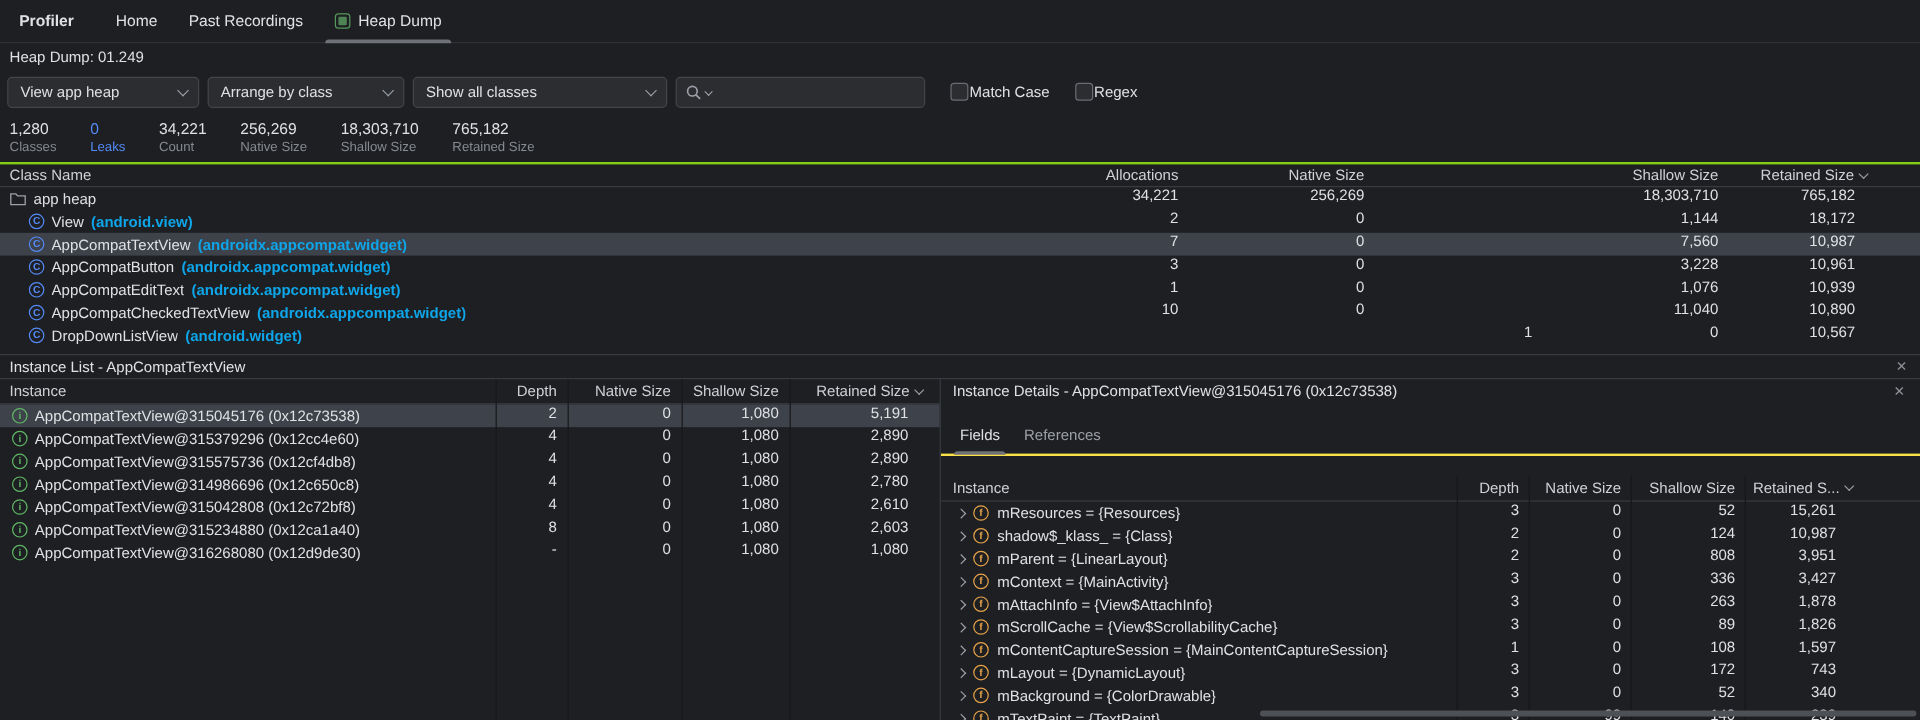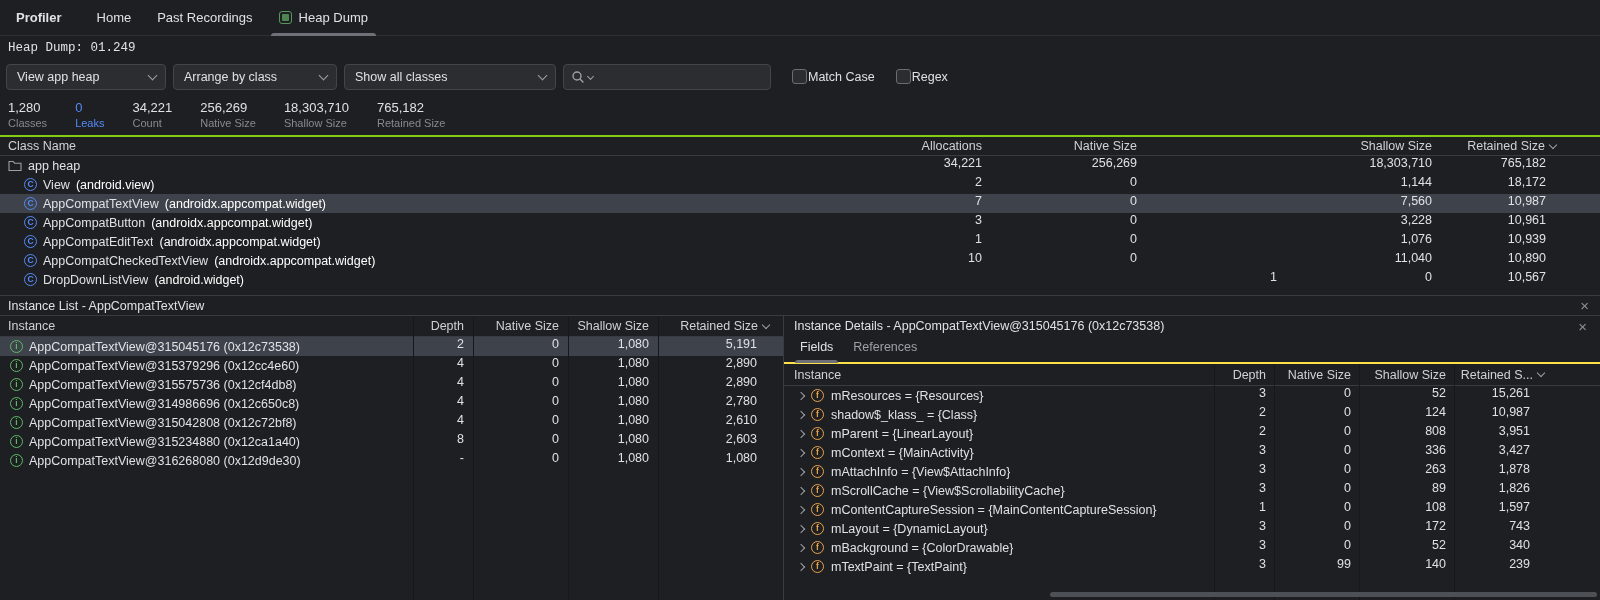"Heap Dump: 01.249" .session { font-family: Liberation Mono, monospace -> none }
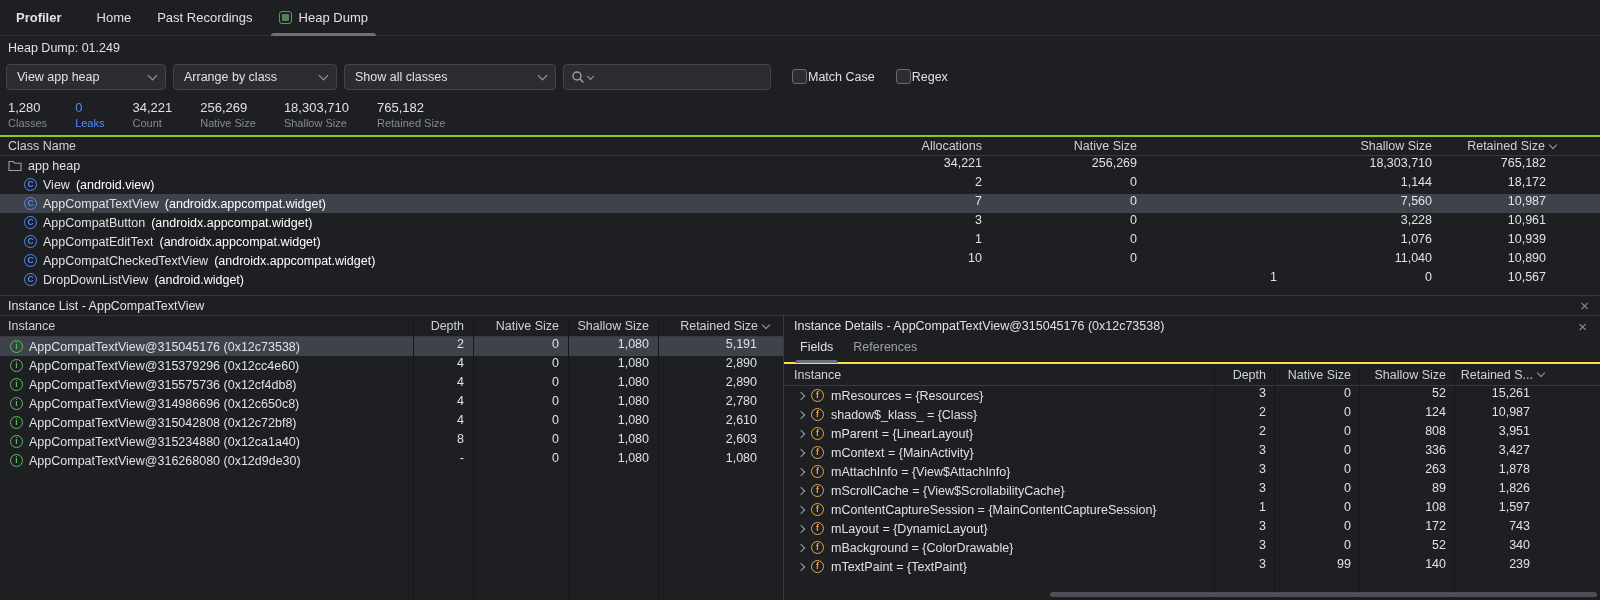"(android.view)" .pkg { color: #ffffff -> #0ea5e9; font-weight: none -> bold }
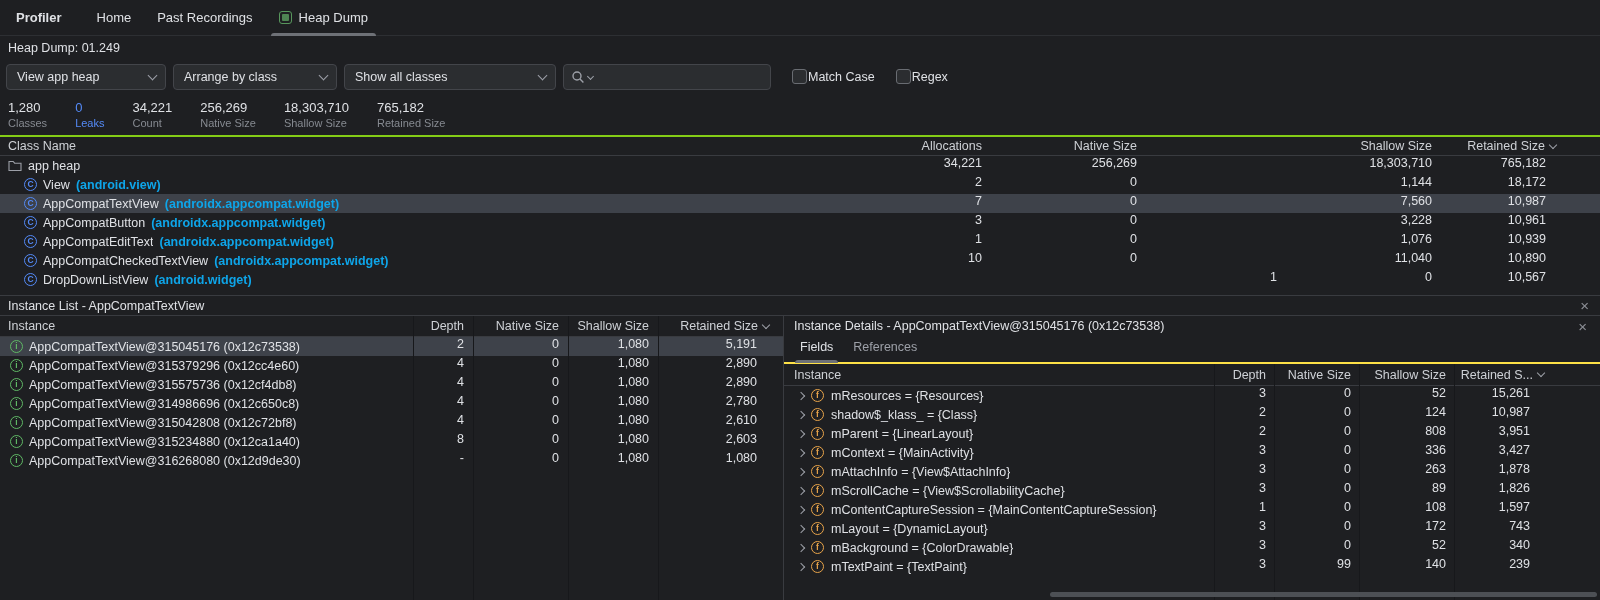"Instance Details -" .pane-right { gap: none -> 16px }
